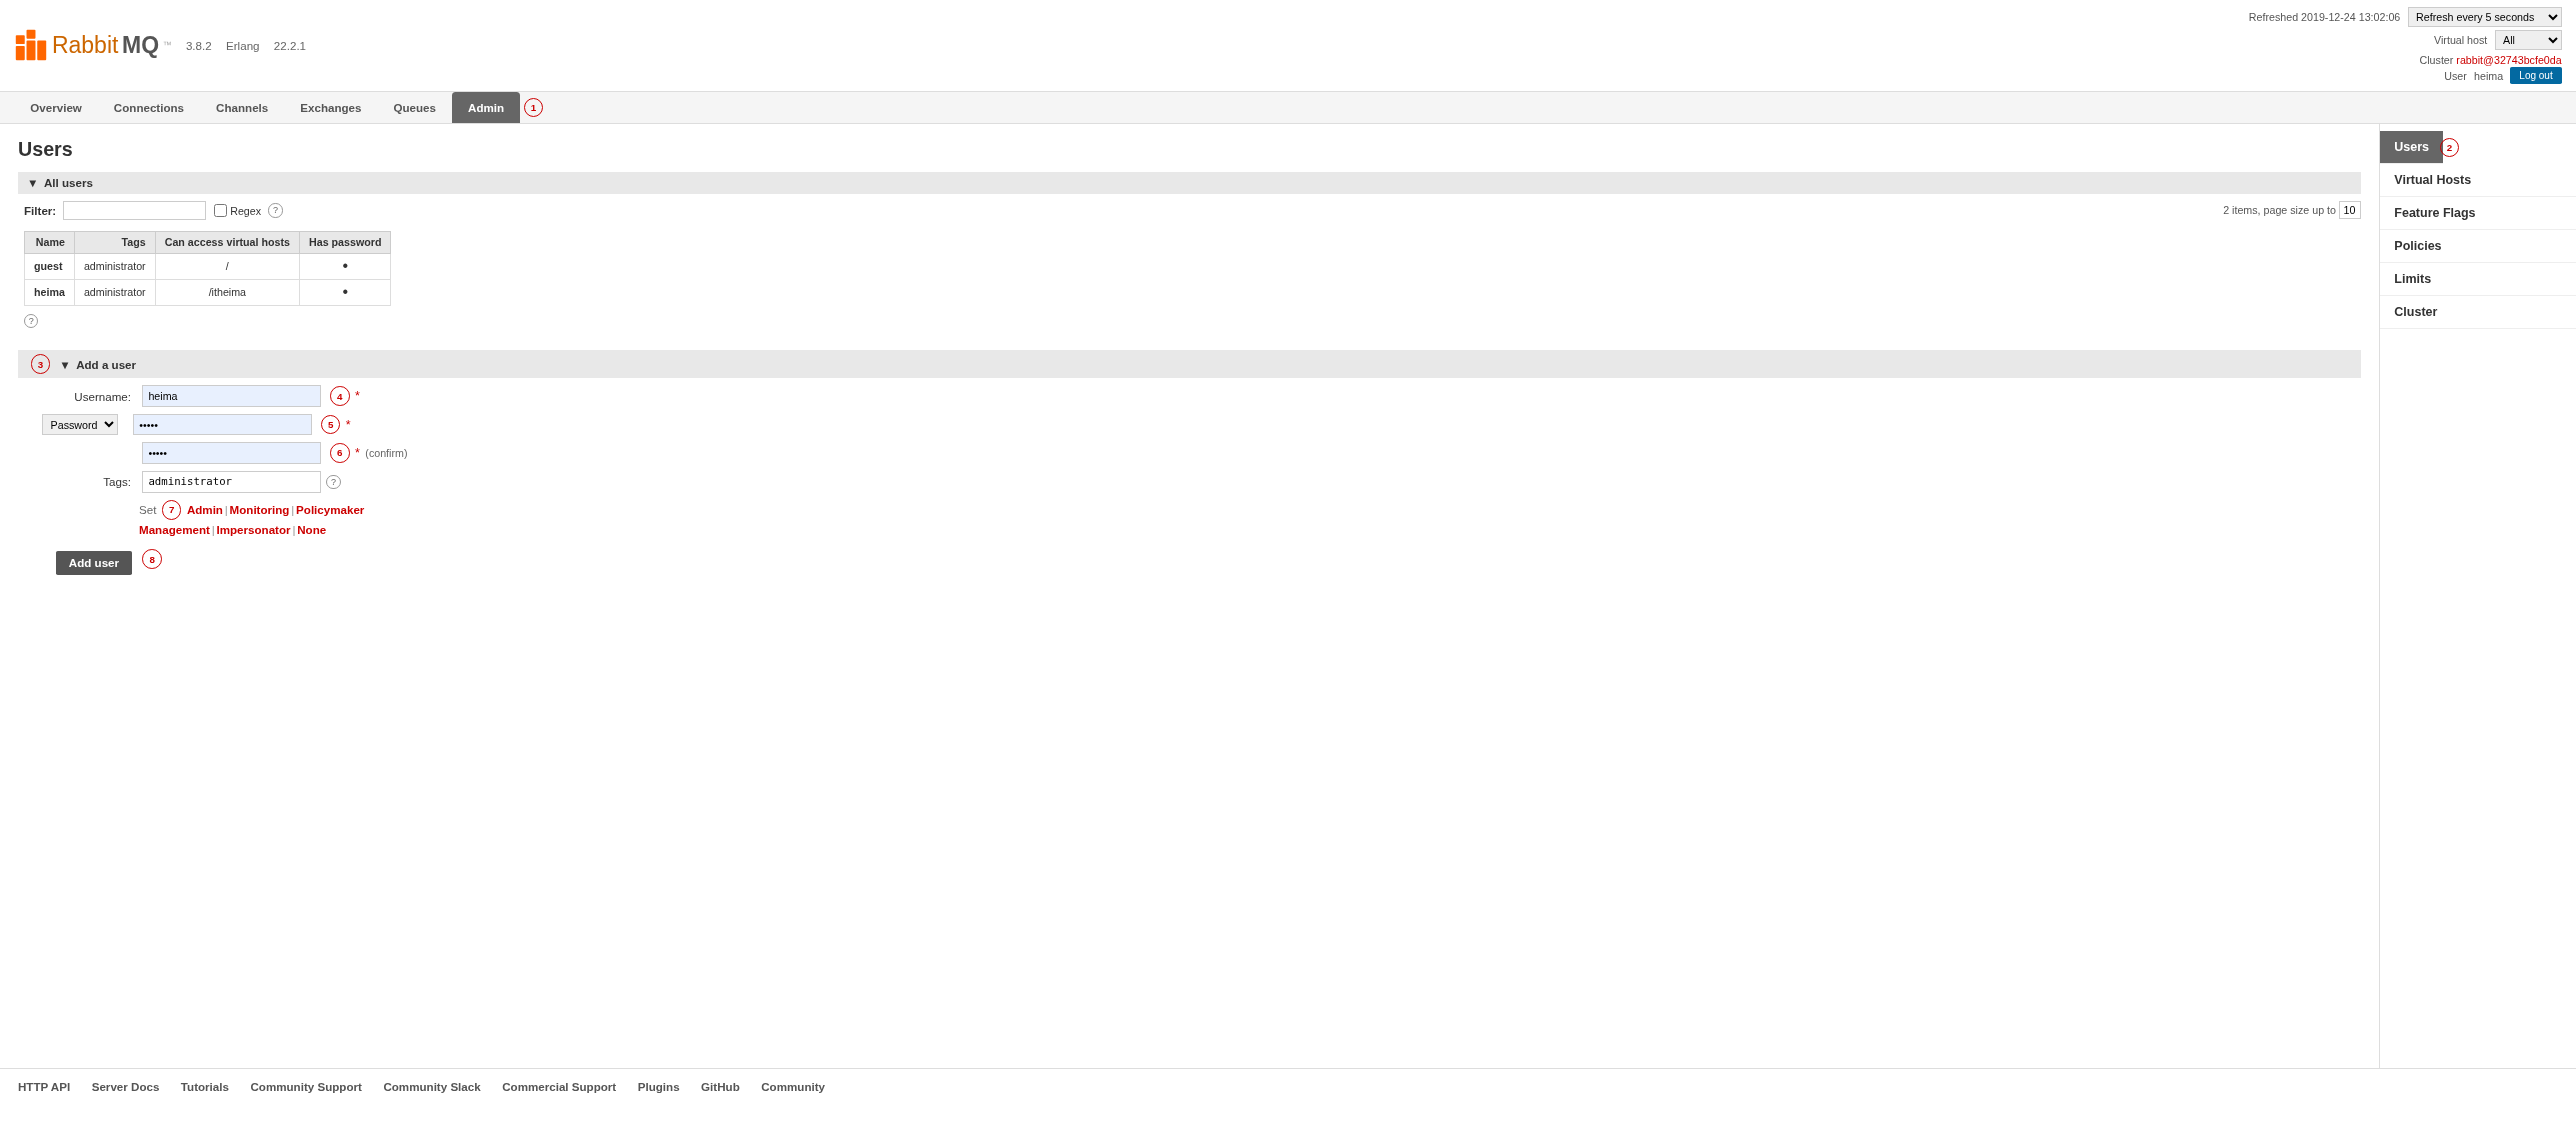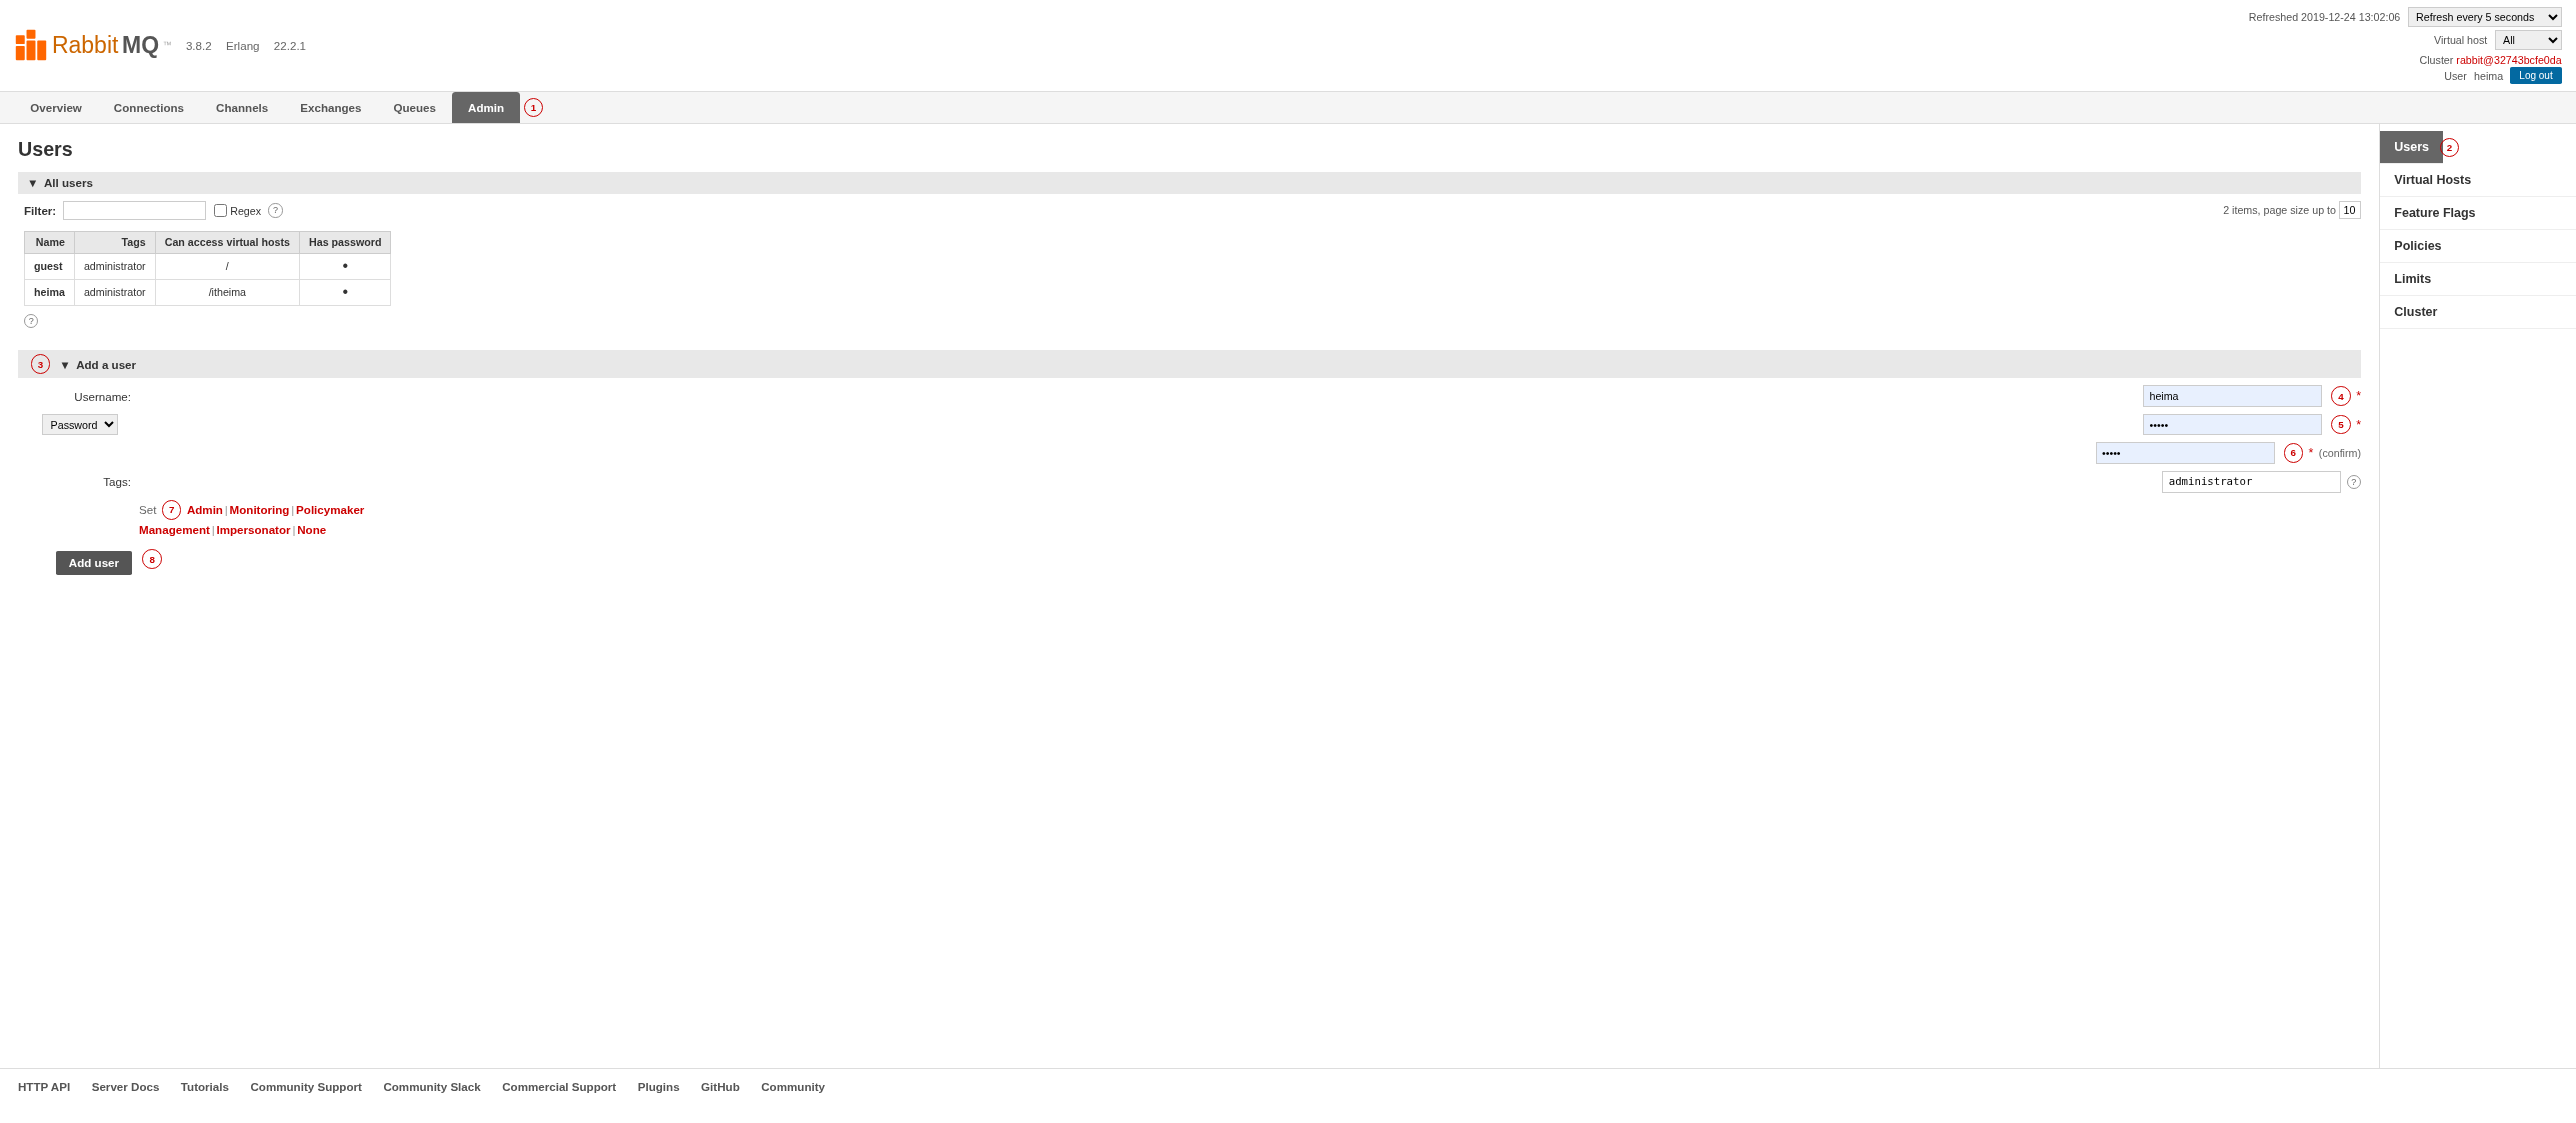"Username:" .form-row { justify-content: space-between -> none }
